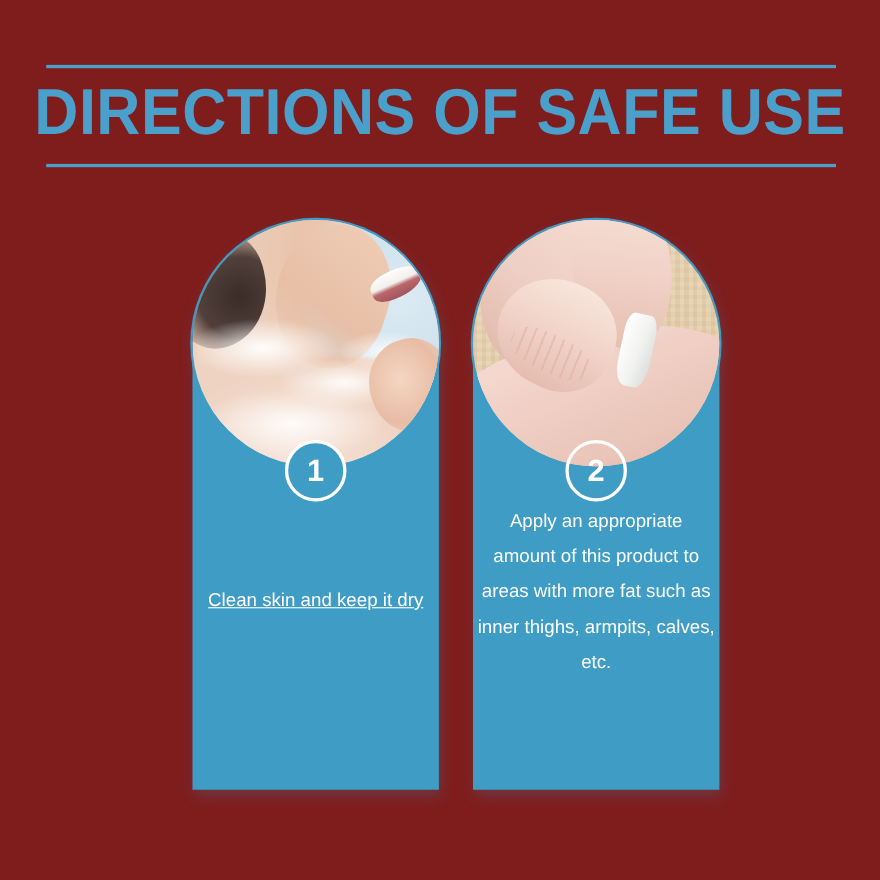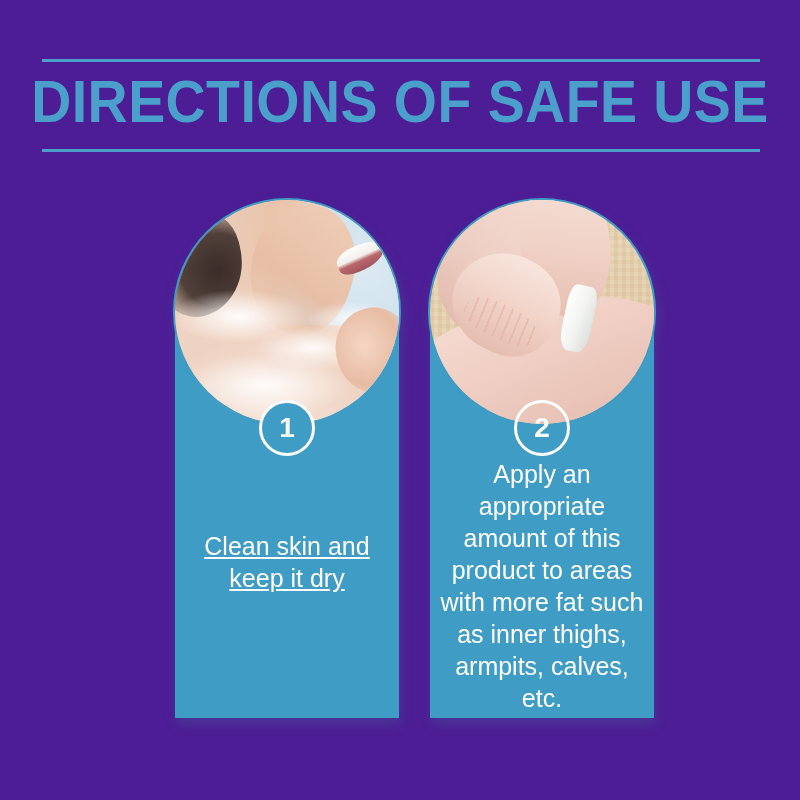"DIRECTIONS OF SAFE USE" .poster { background: #4c1d95 -> #7f1d1d }
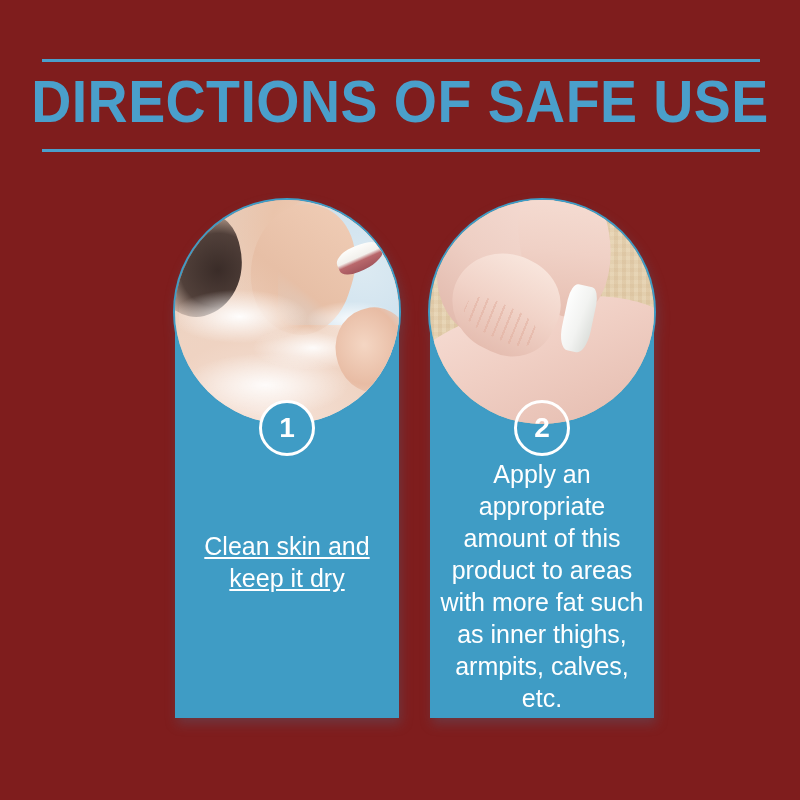"Apply an appropriate amount of" .card-text { font-size: 25px -> 17px }
